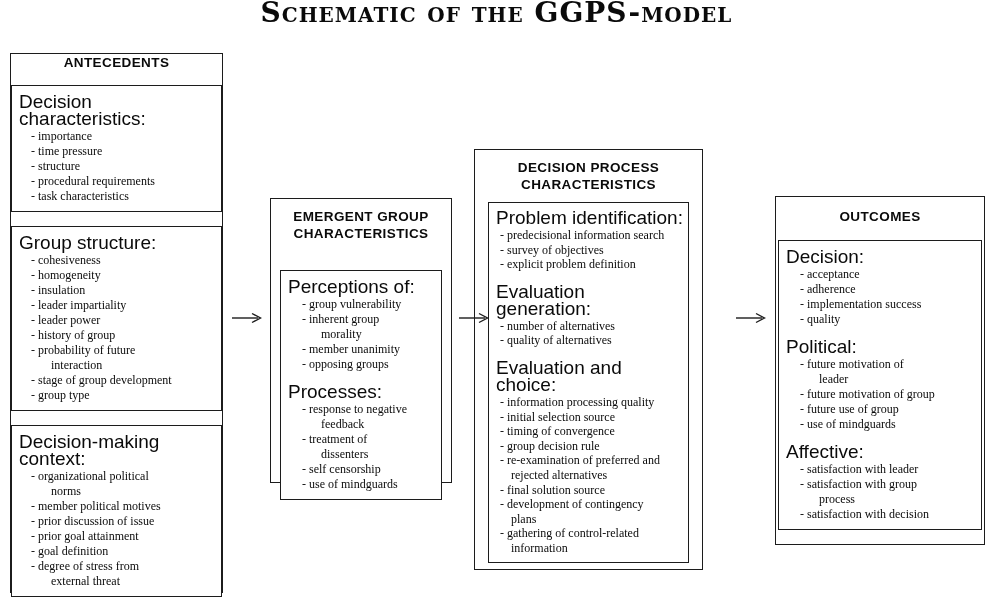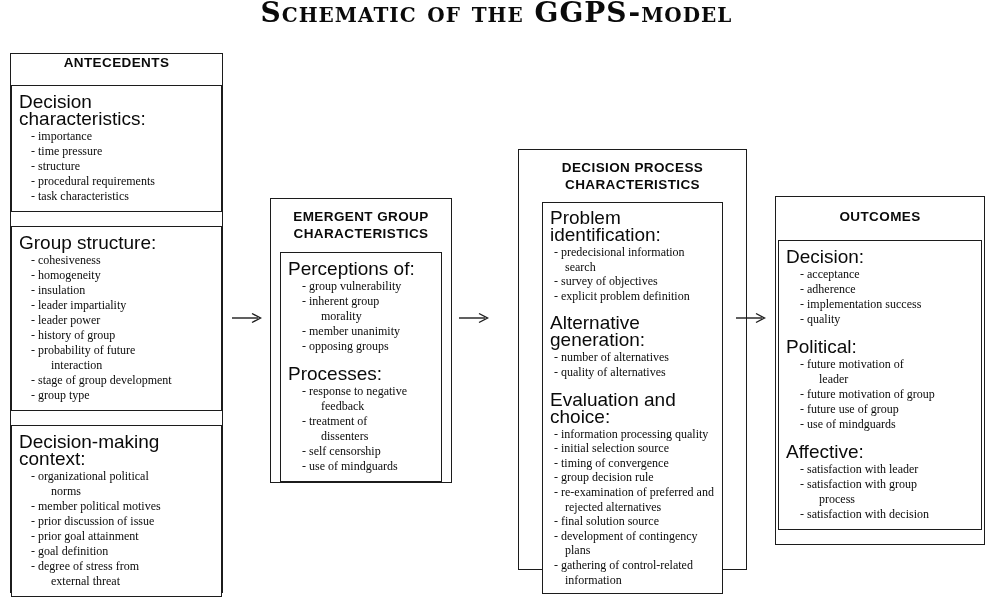"DECISION PROCESS" #box-decision-process { left: 518px -> 474px; padding: 9px 23px -> 9px 13px }
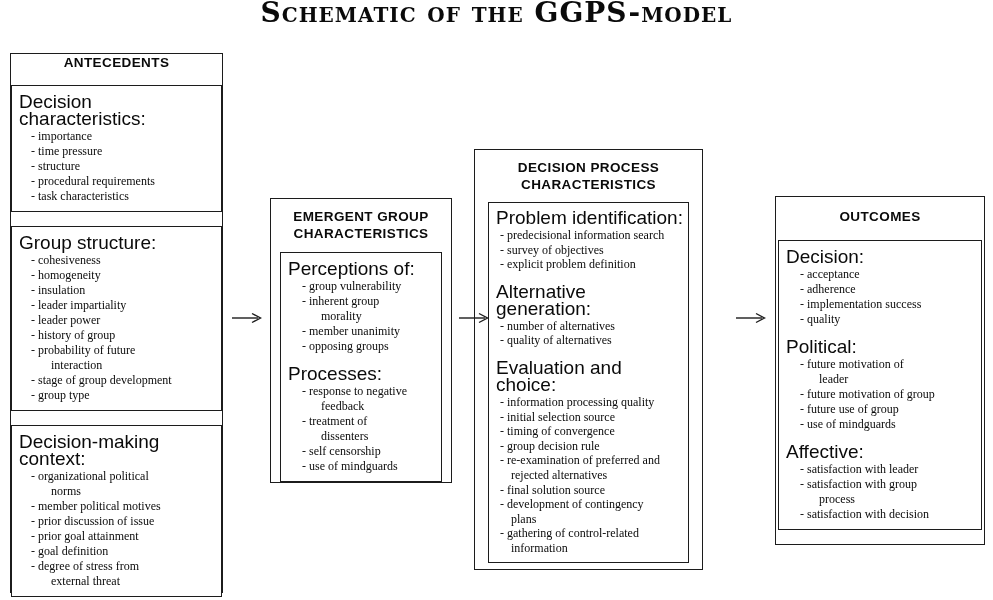"EMERGENT GROUP" #box-emergent .box-header { margin-bottom: 10px -> 28px }
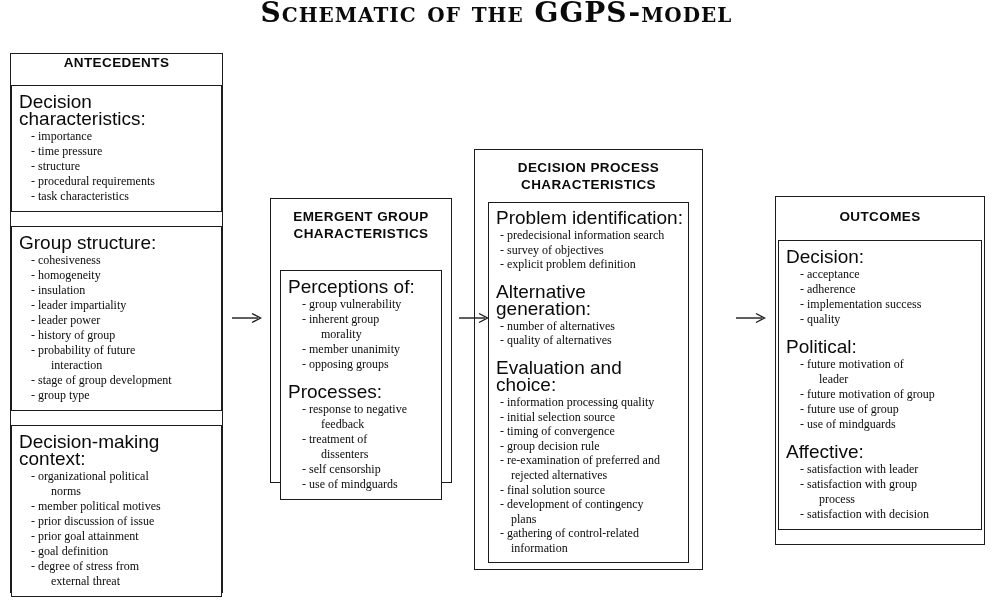"Alternative generation:" div.section-heading { text: Alternative -> Evaluation }
